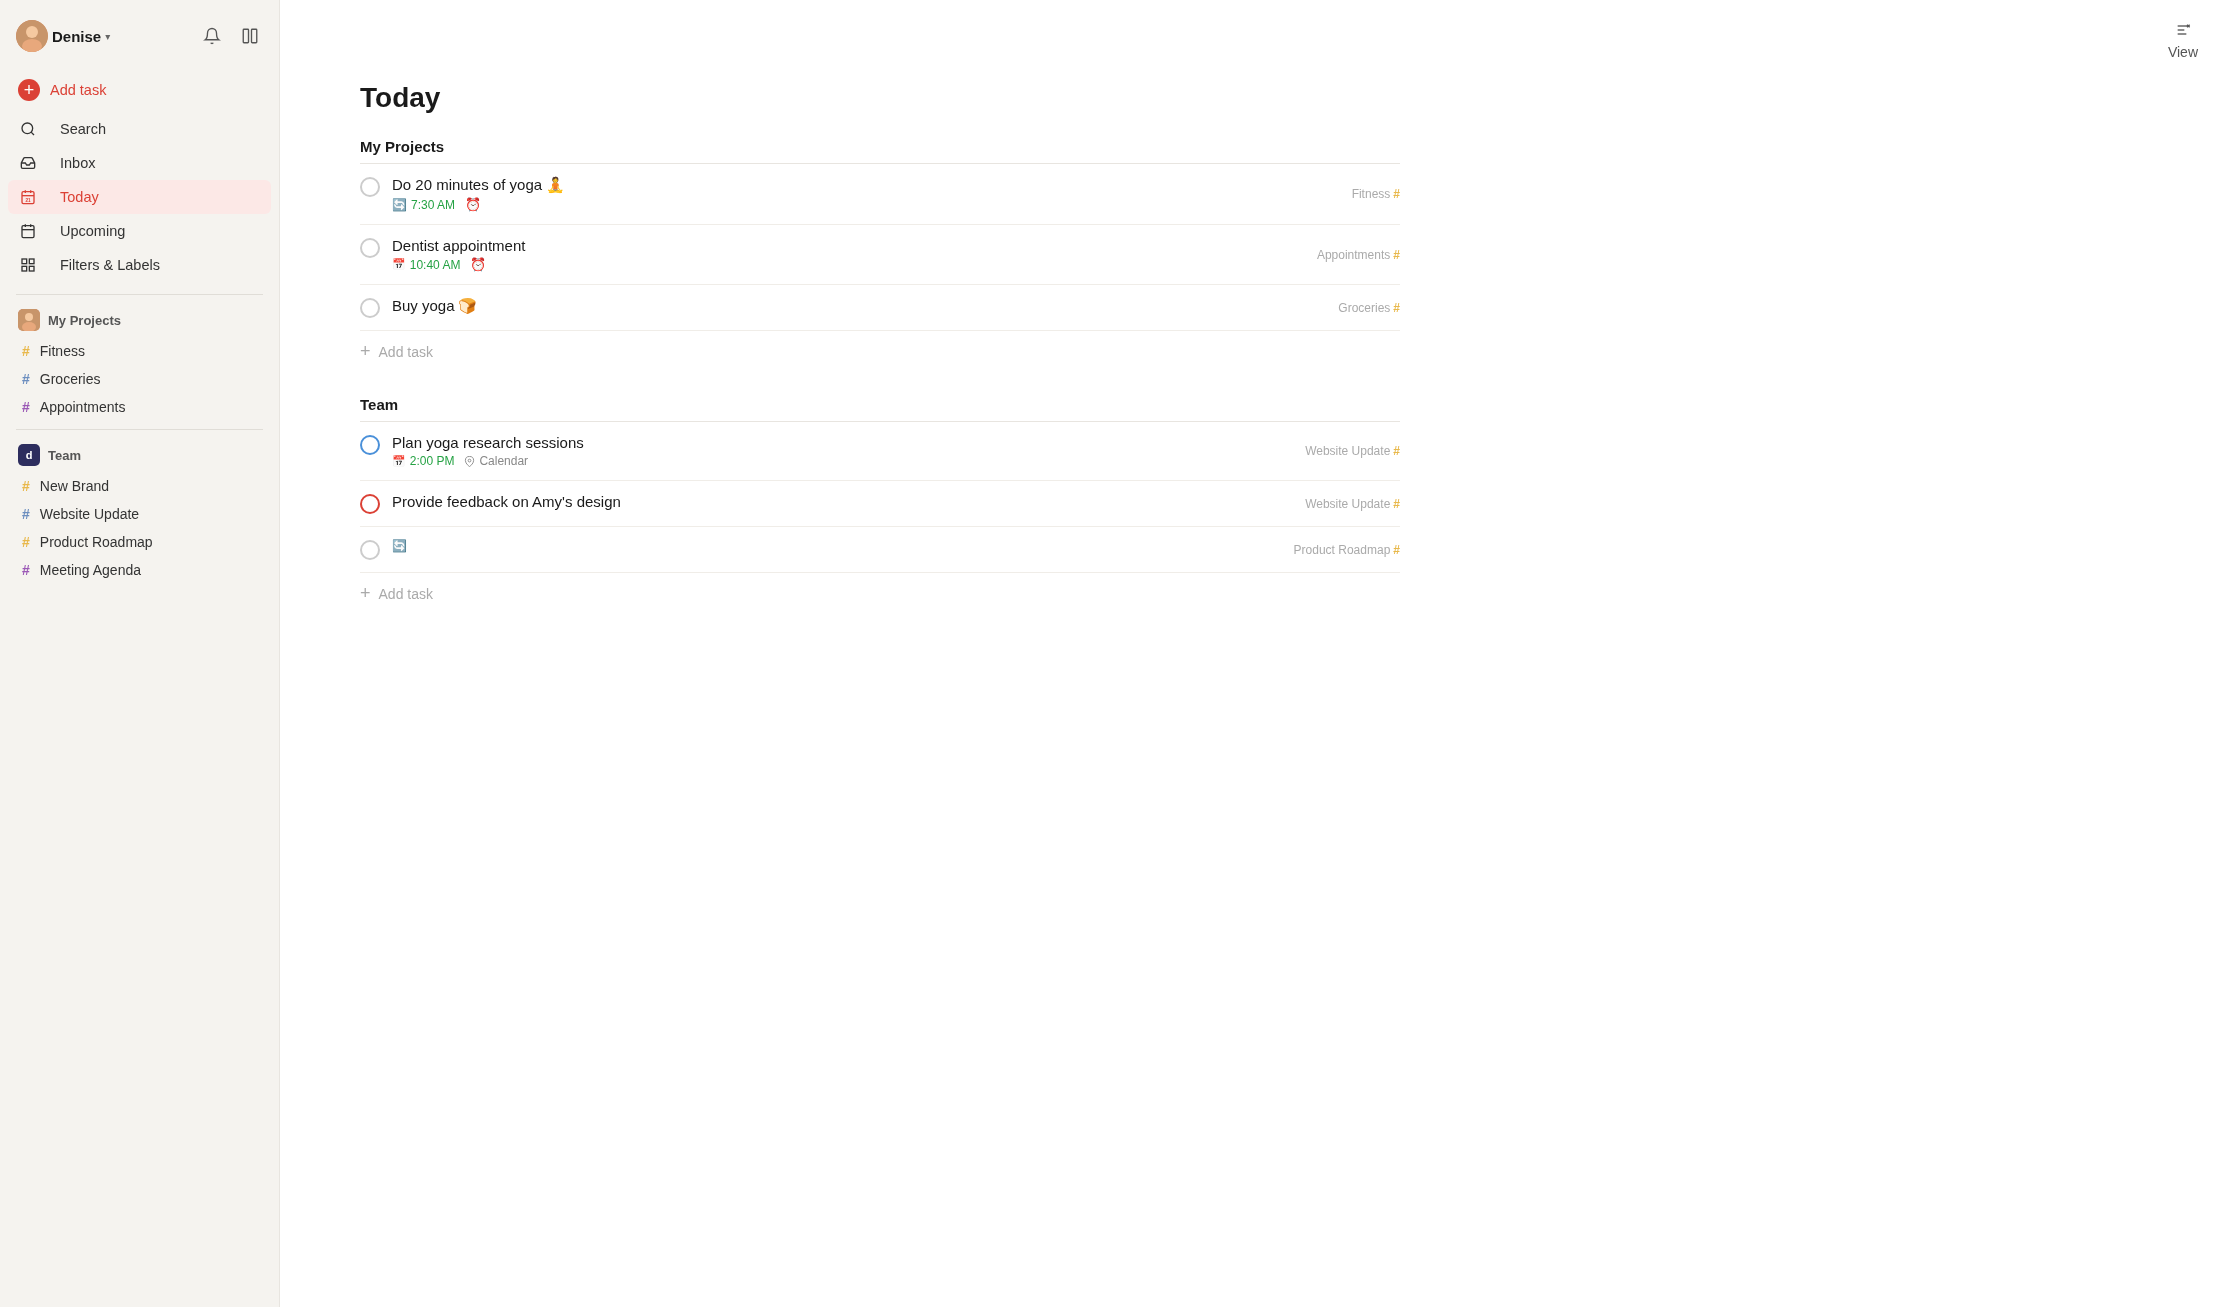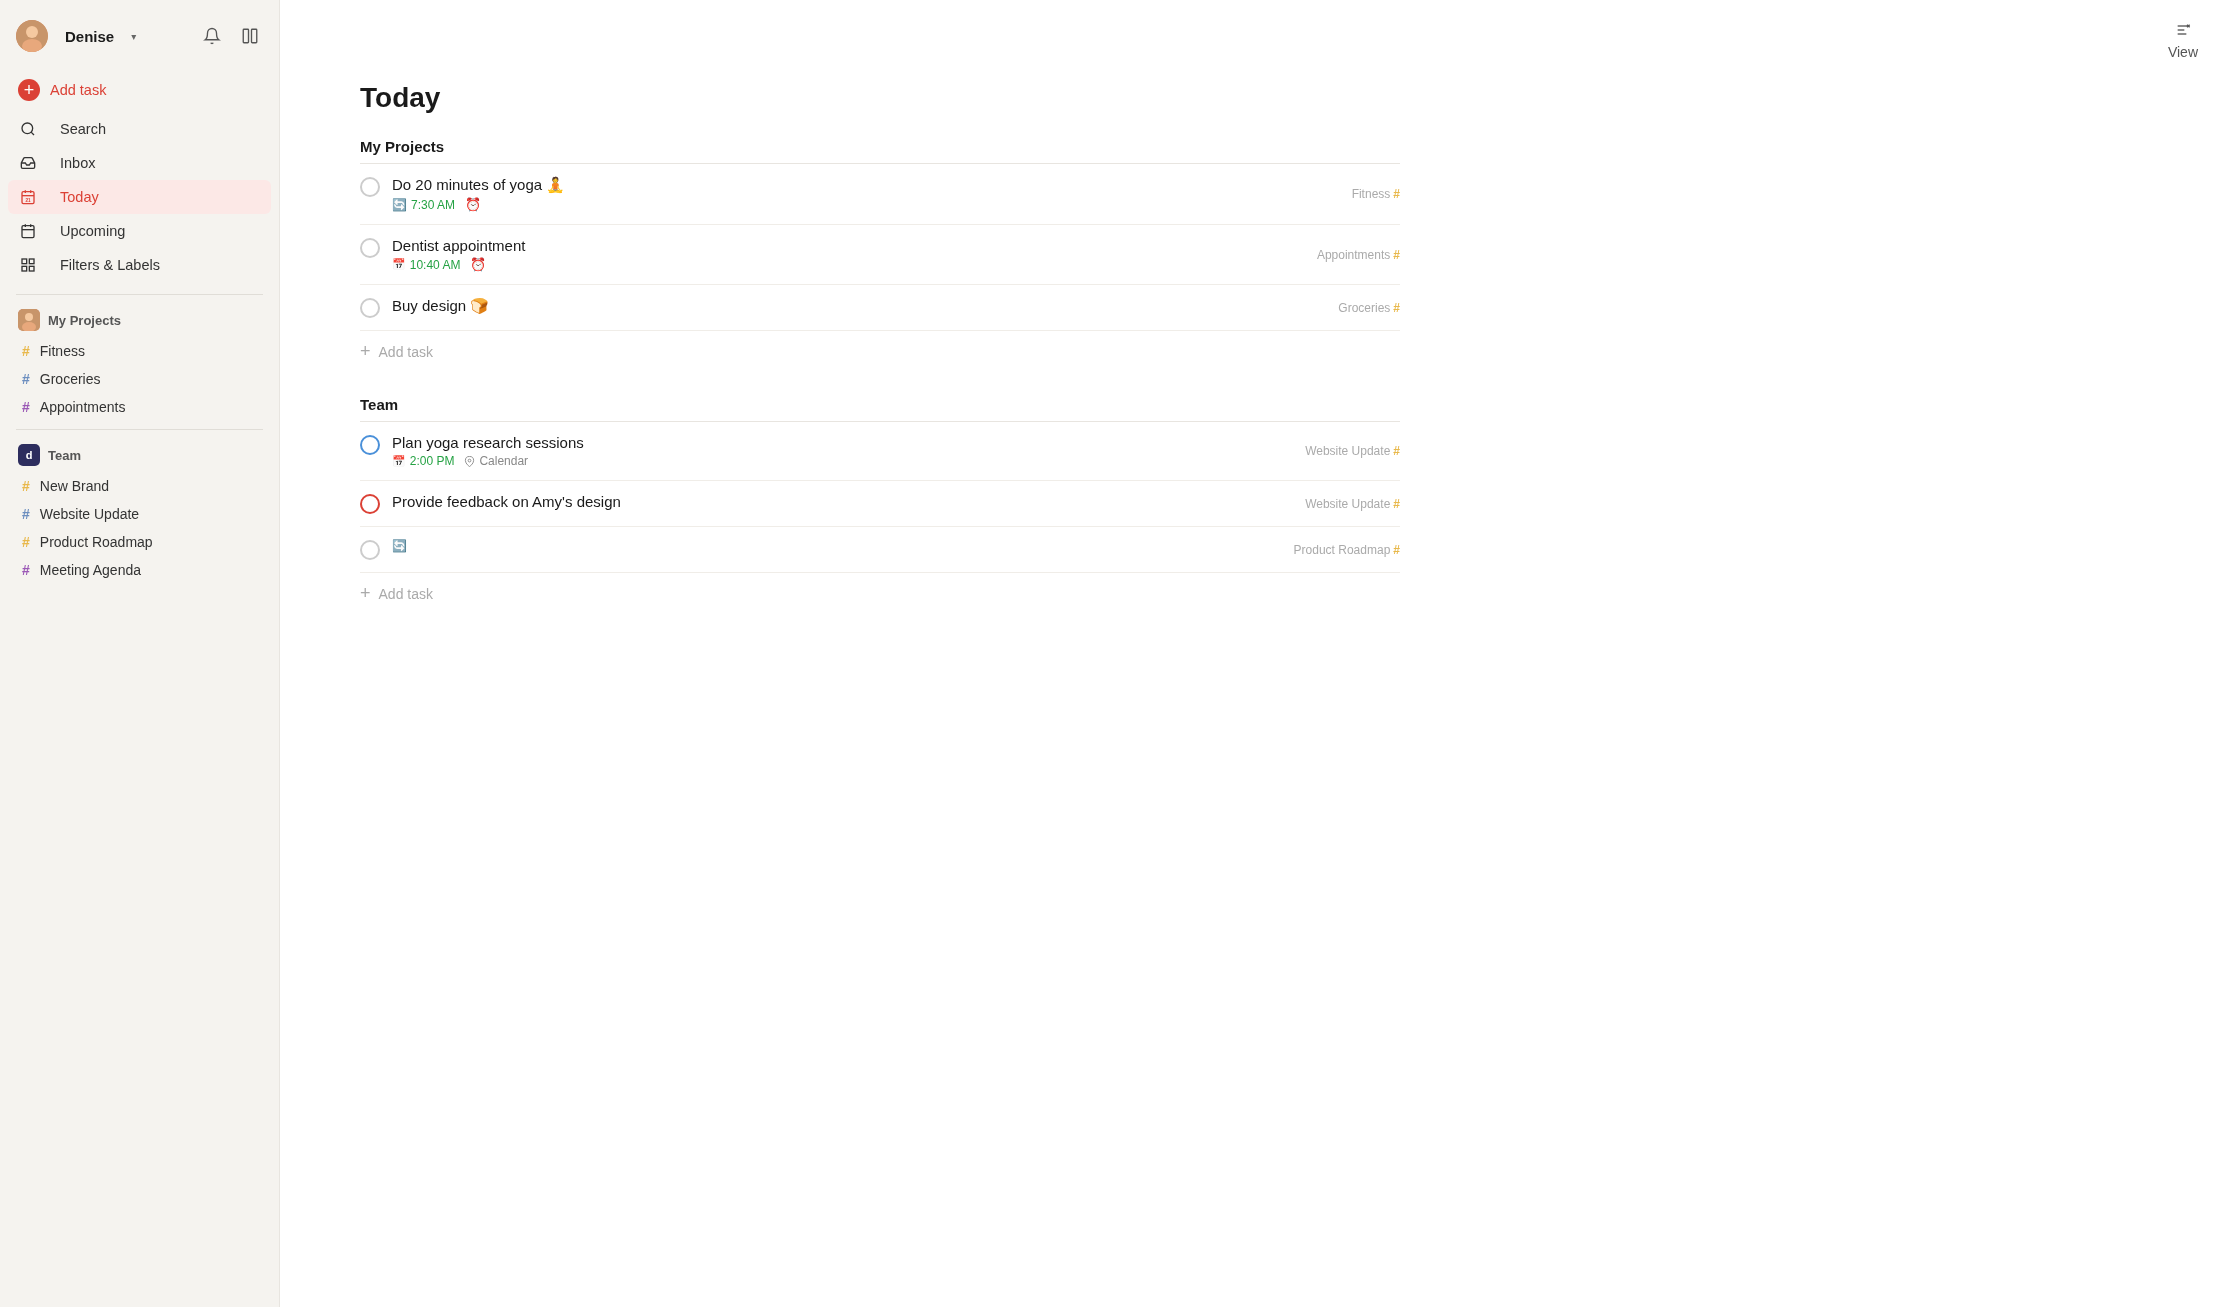"Denise" .user-info { gap: 17px -> 4px }
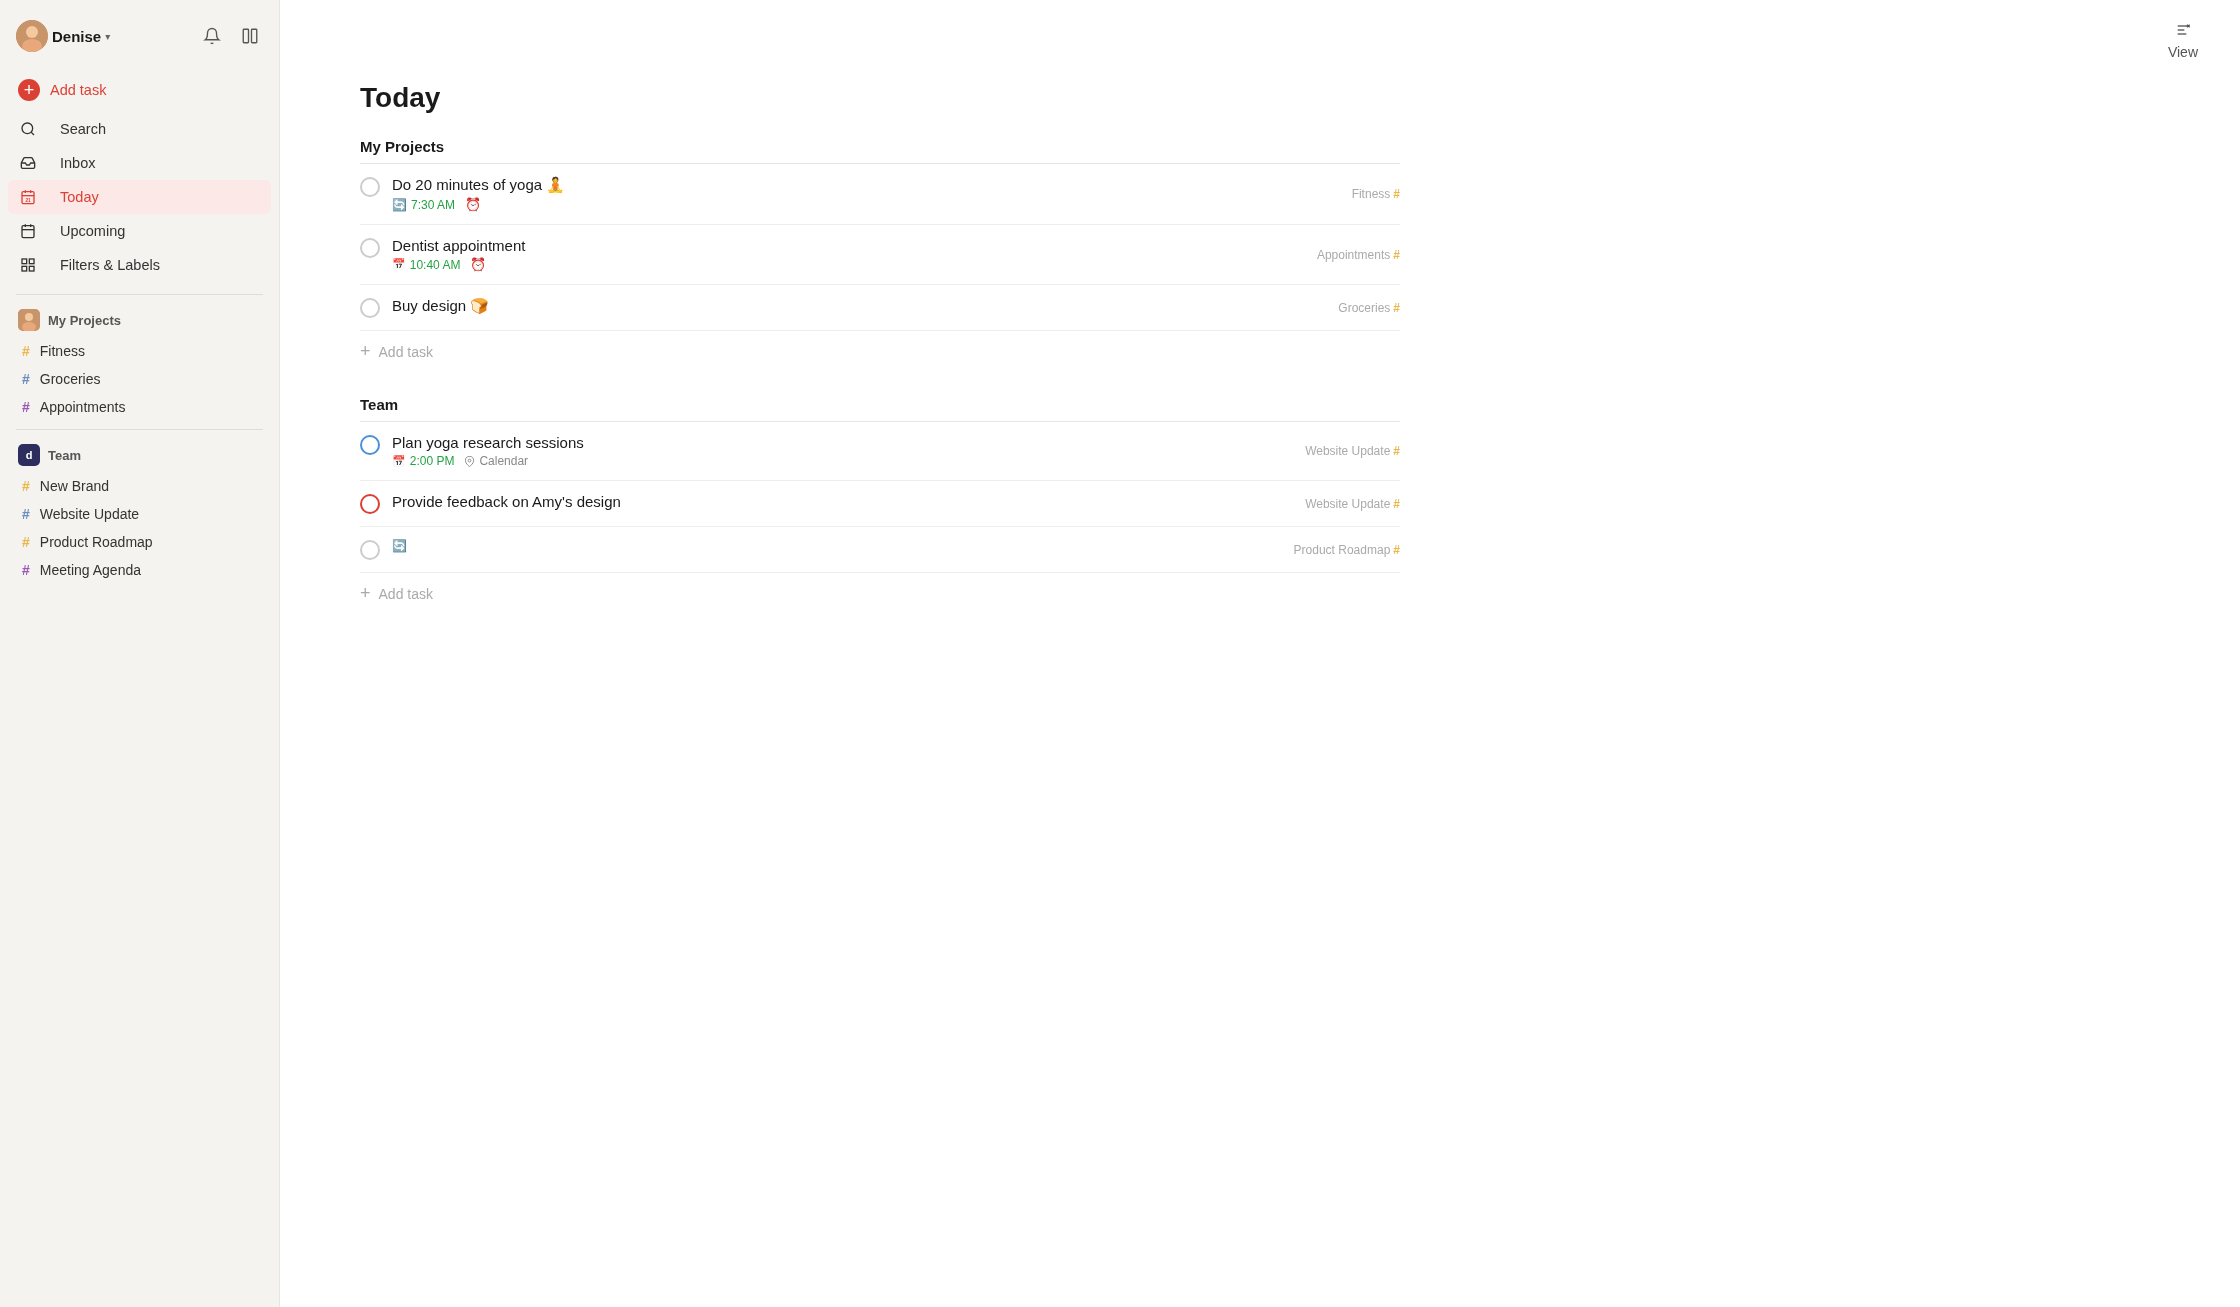"Buy design 🍞" div.task-name { text: design -> yoga }
